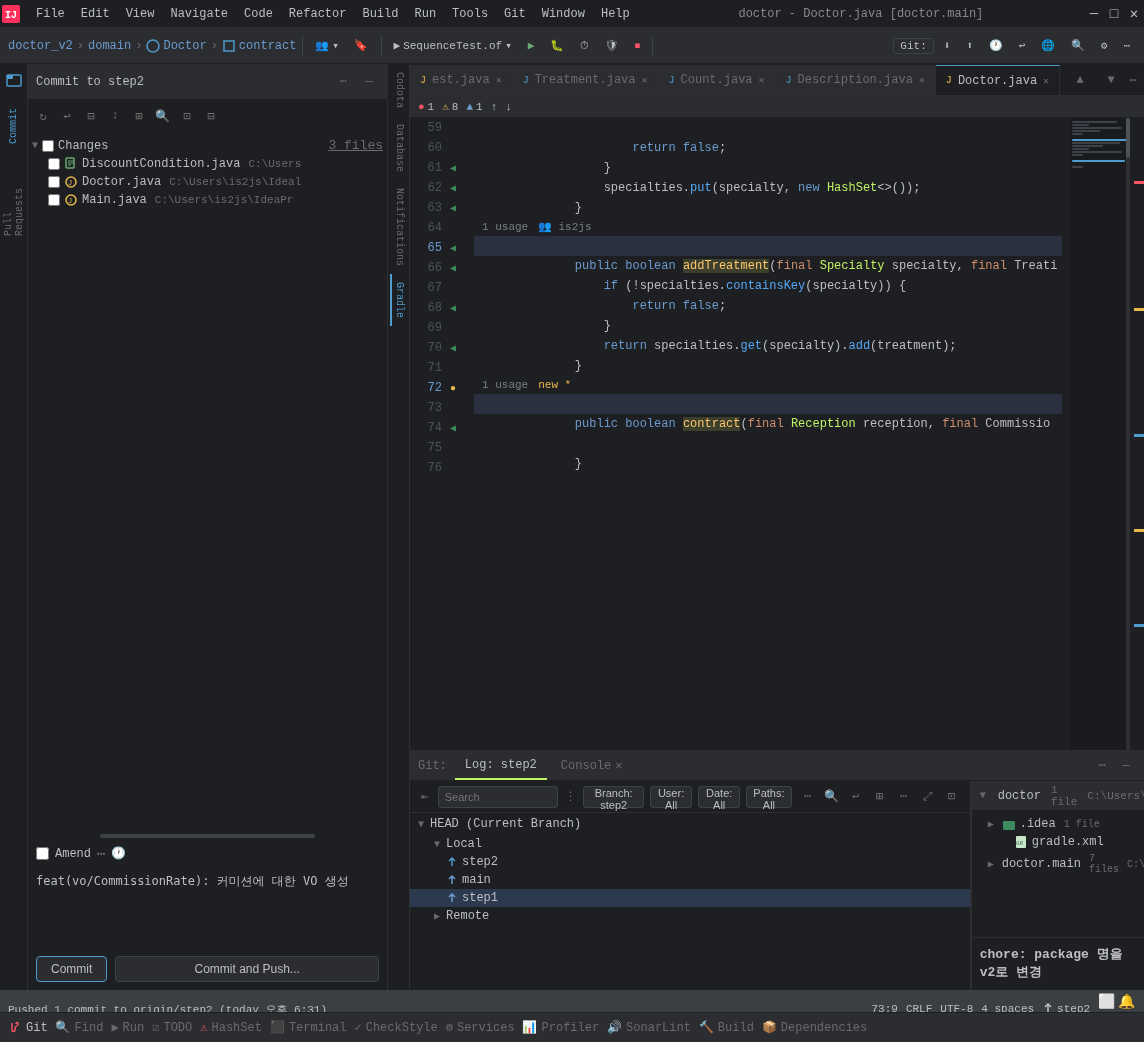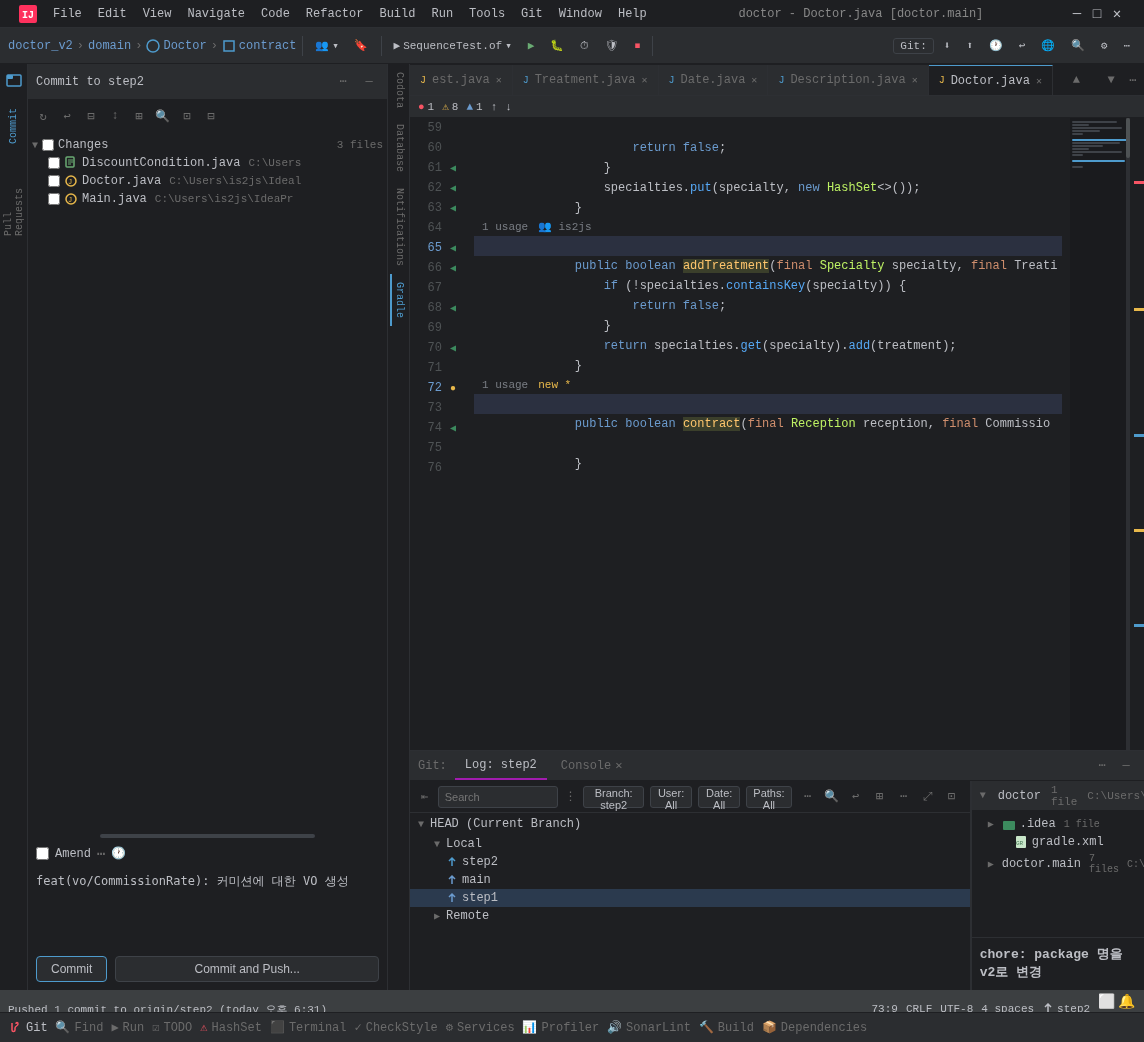"IJ" .menu-bar { padding: 0 19px -> 0 2px }
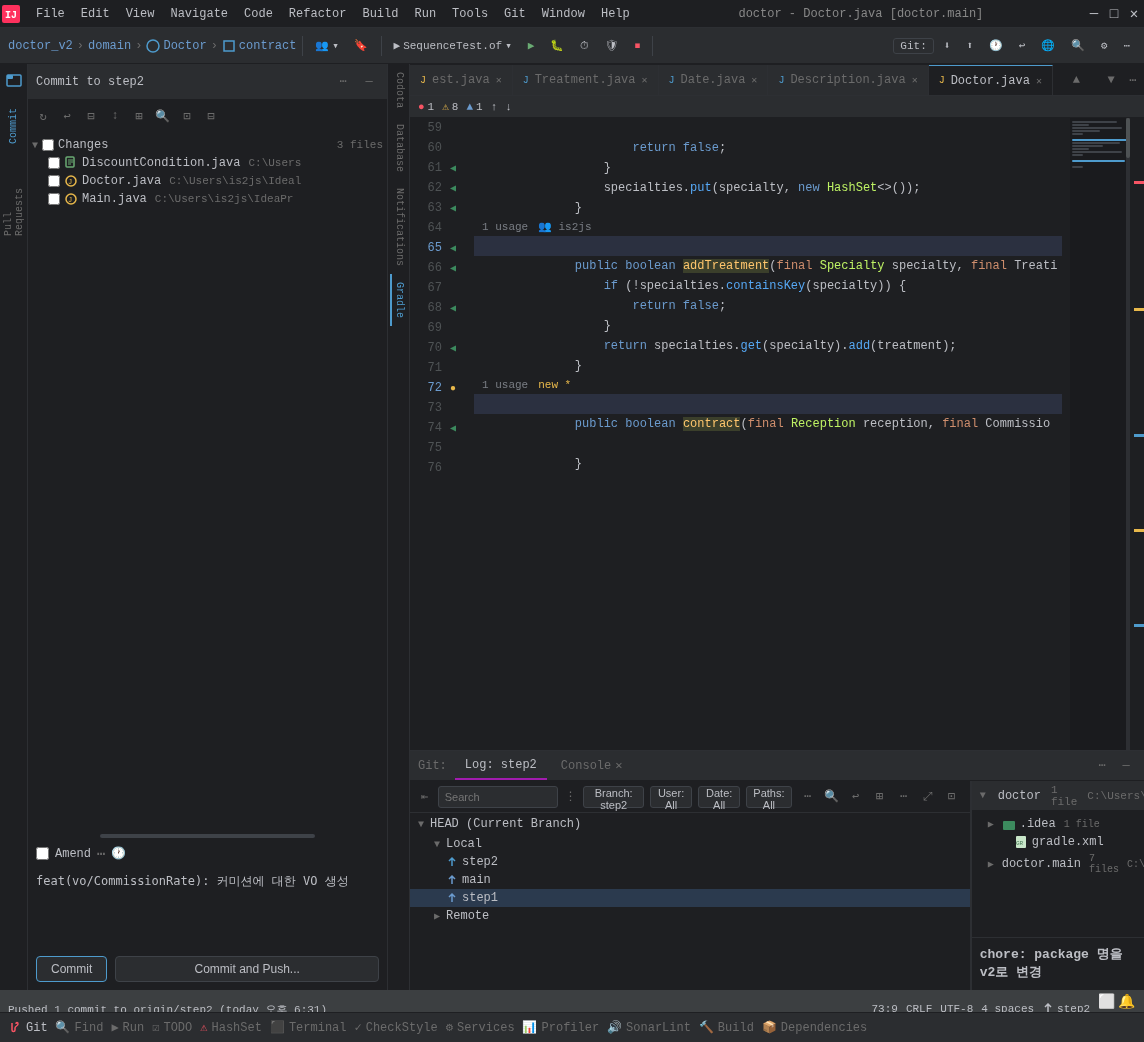"Date.java" span { text: Date.java -> Count.java }
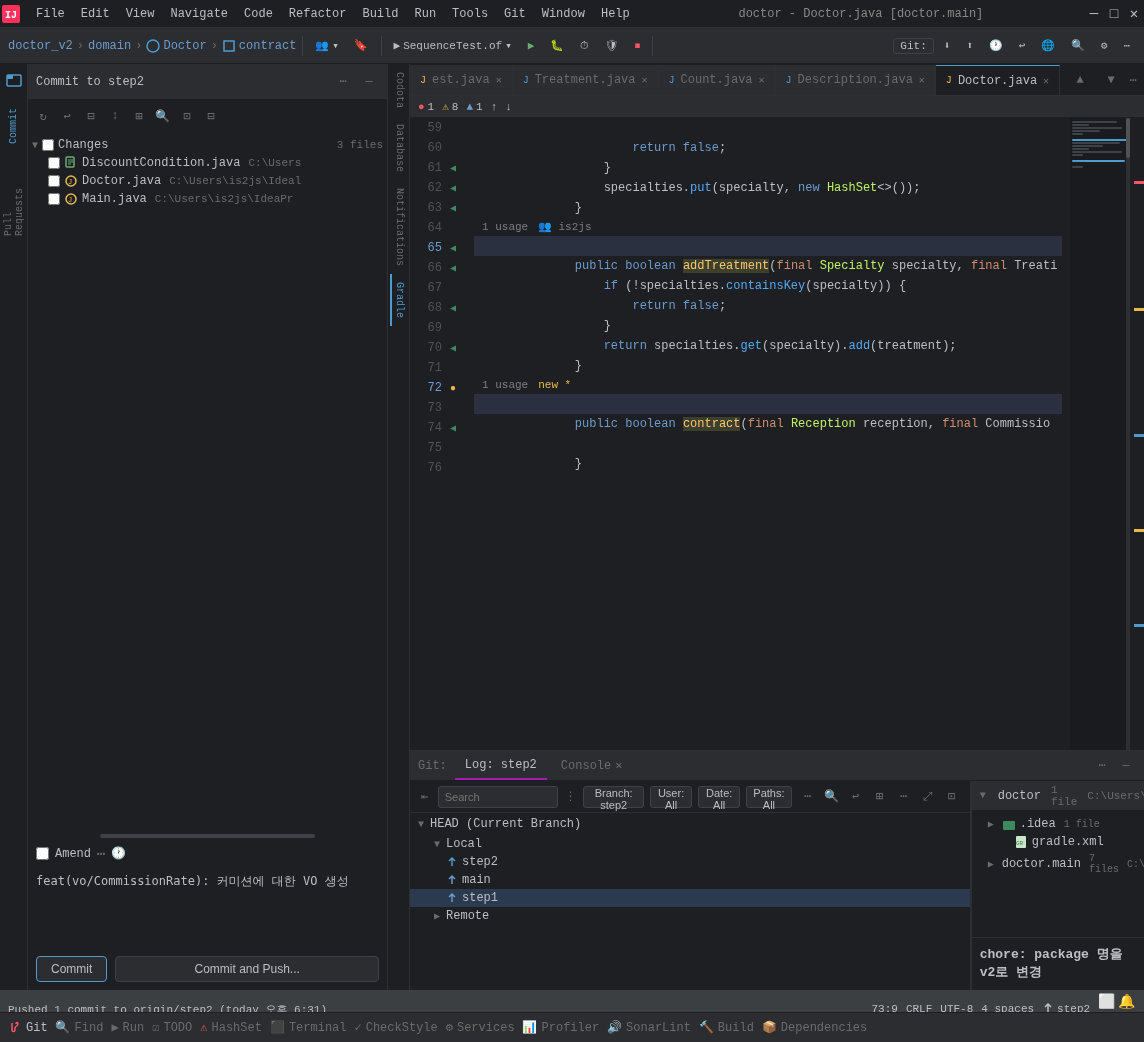"3 files" .section-count { font-size: 11px -> 13px; text-decoration: none -> underline }
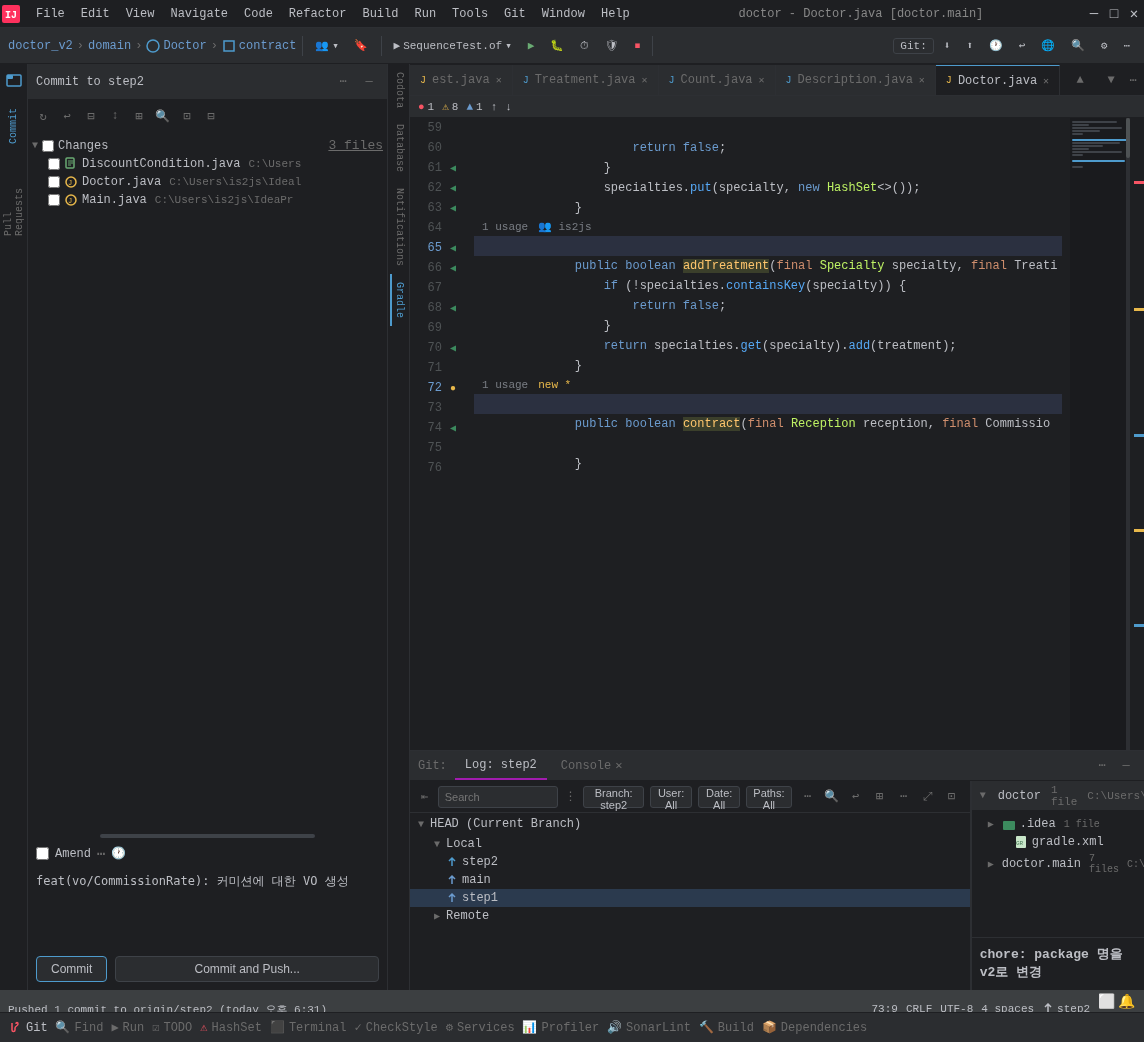"Log: step2" .bottom-tab.active { border-bottom: 2px solid #a21caf -> 2px solid #bef264 }
